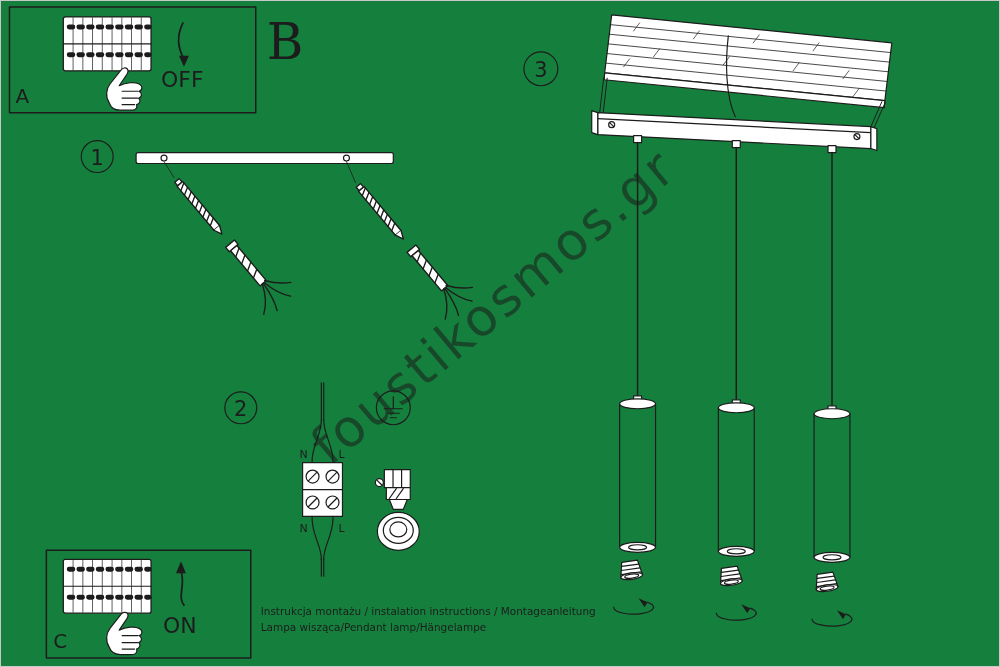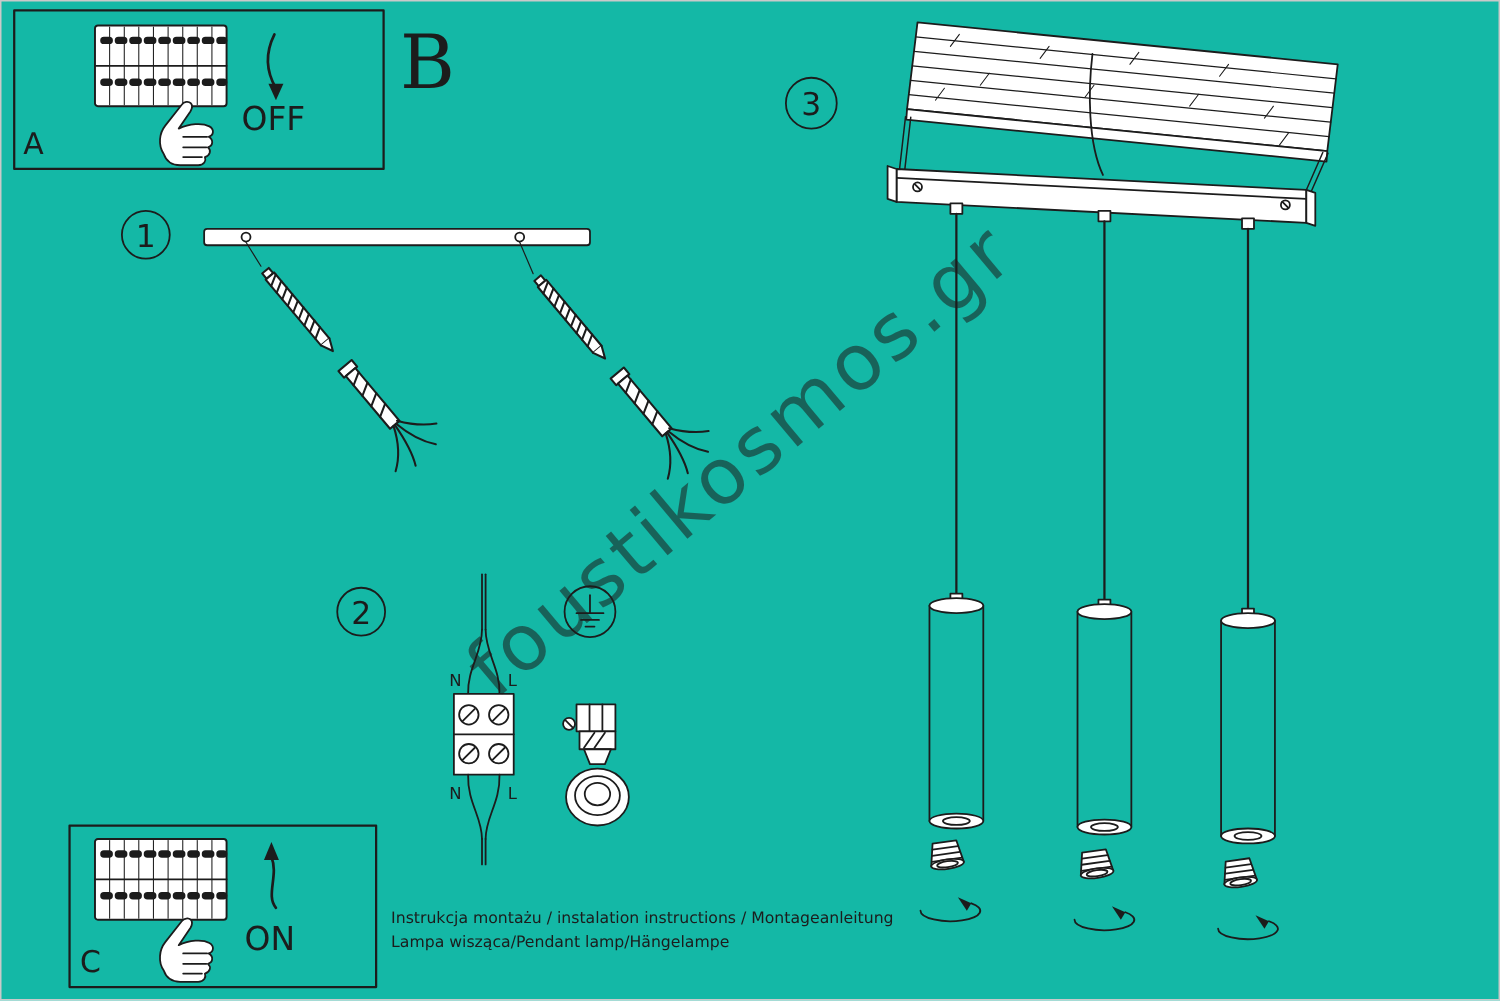"OFF" .sheet { background: #14b8a6 -> #15803d }
